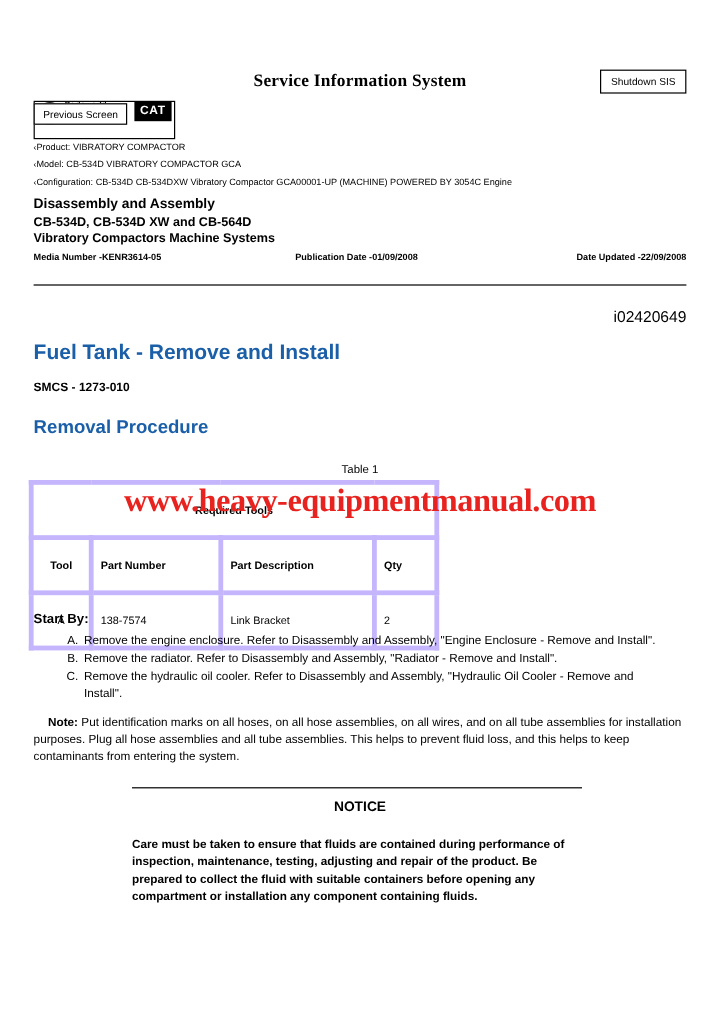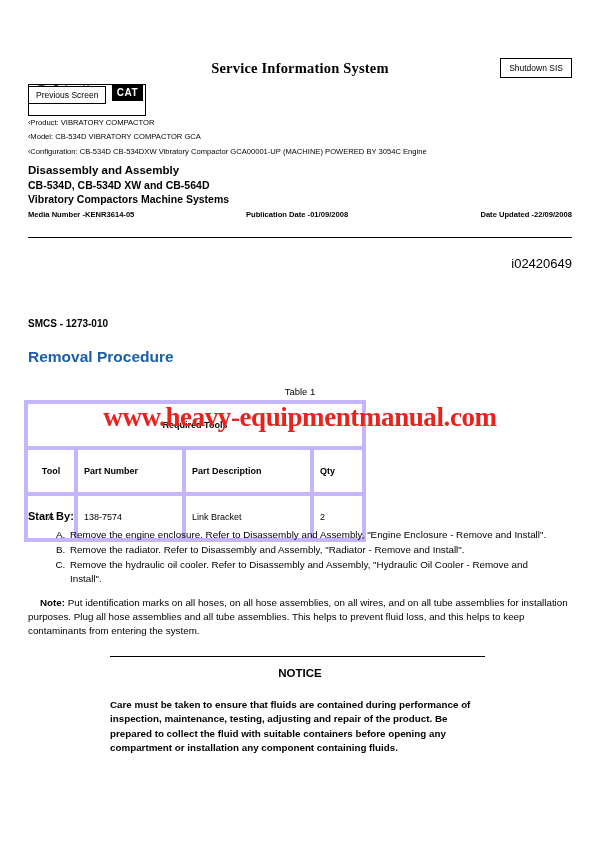"Fuel Tank - Remove and" div.h1 { html: none -> <div>Fuel Tank - Remove and Install</div> }
